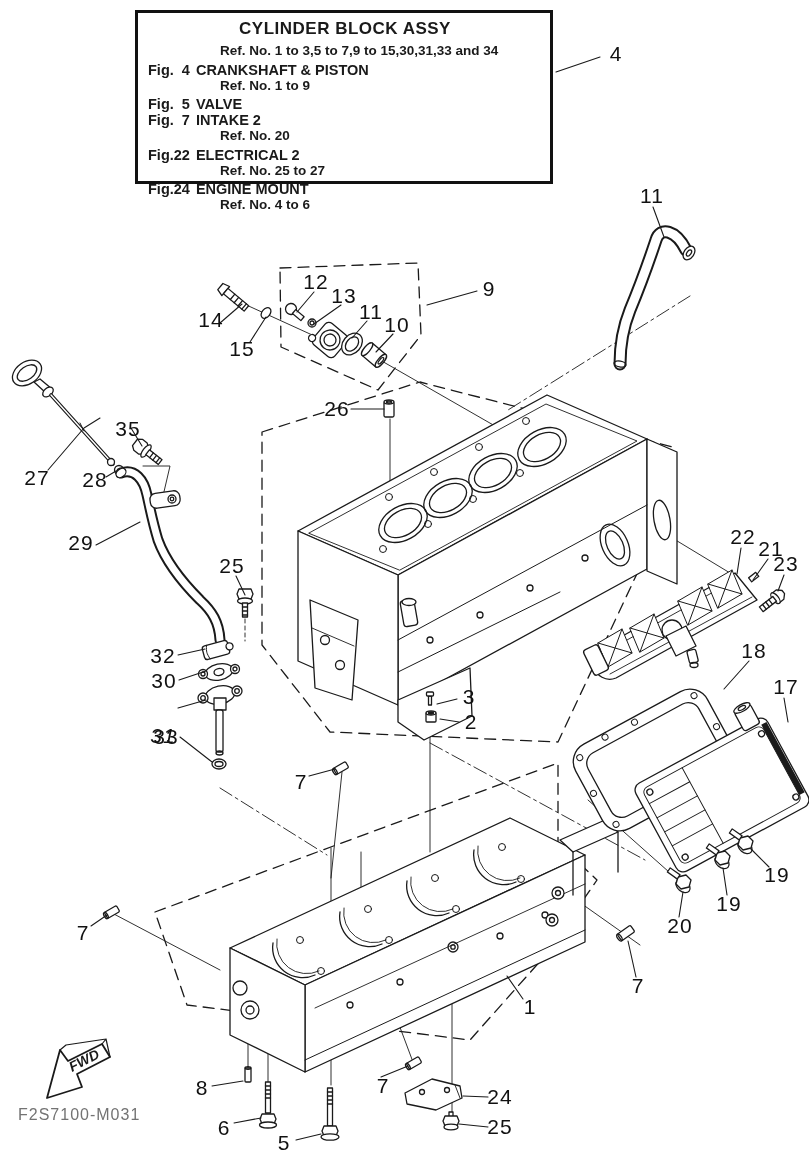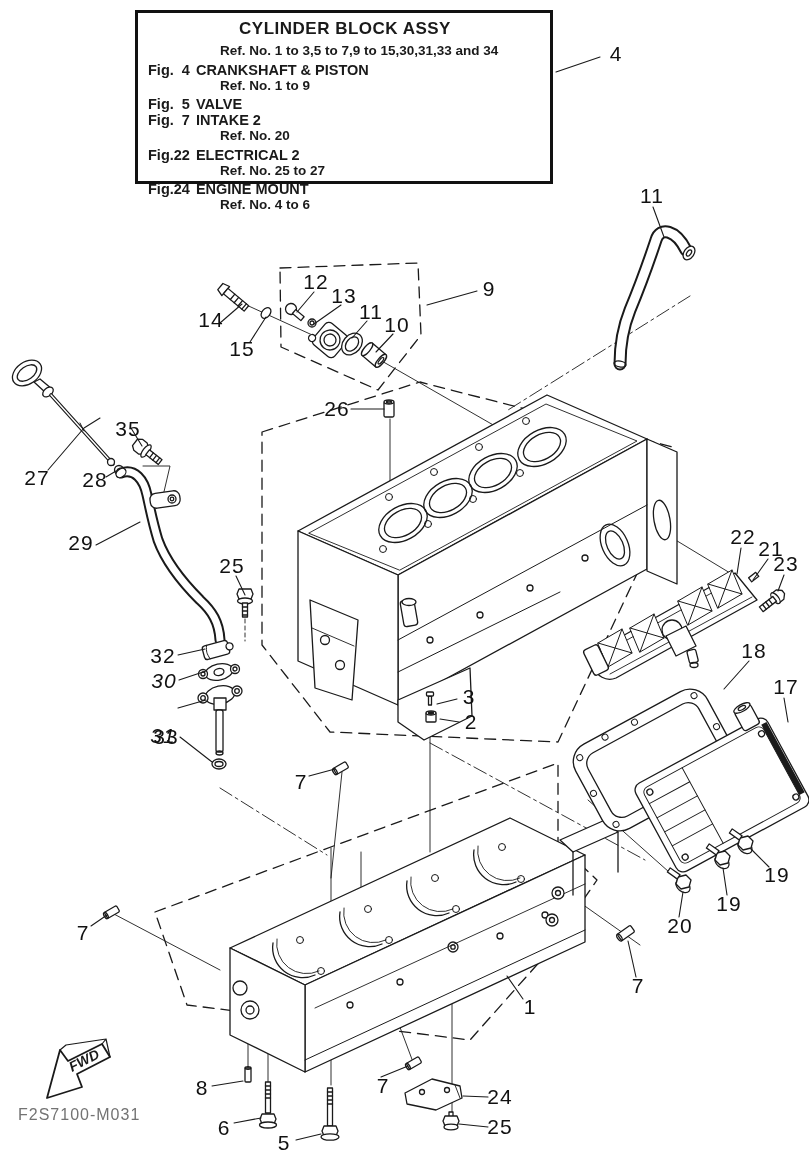"30" div.callout { font-style: italic -> none }
